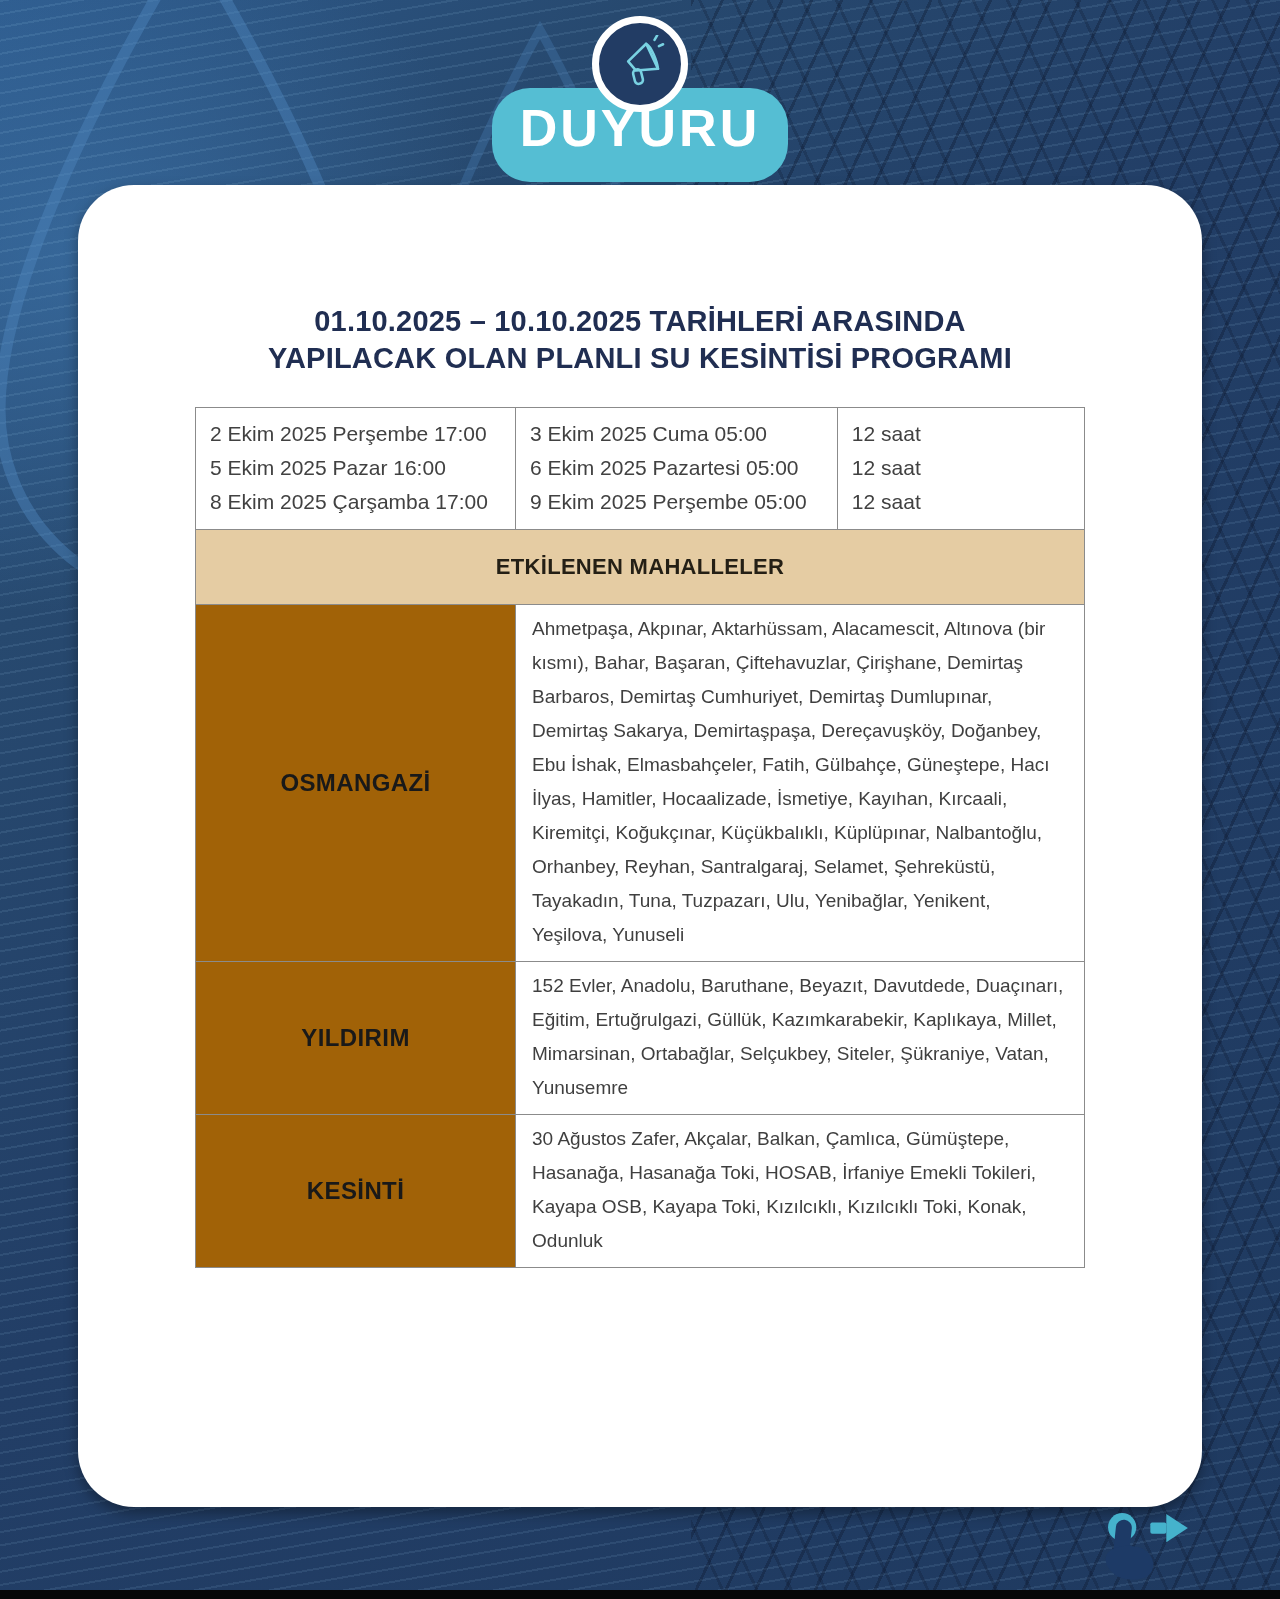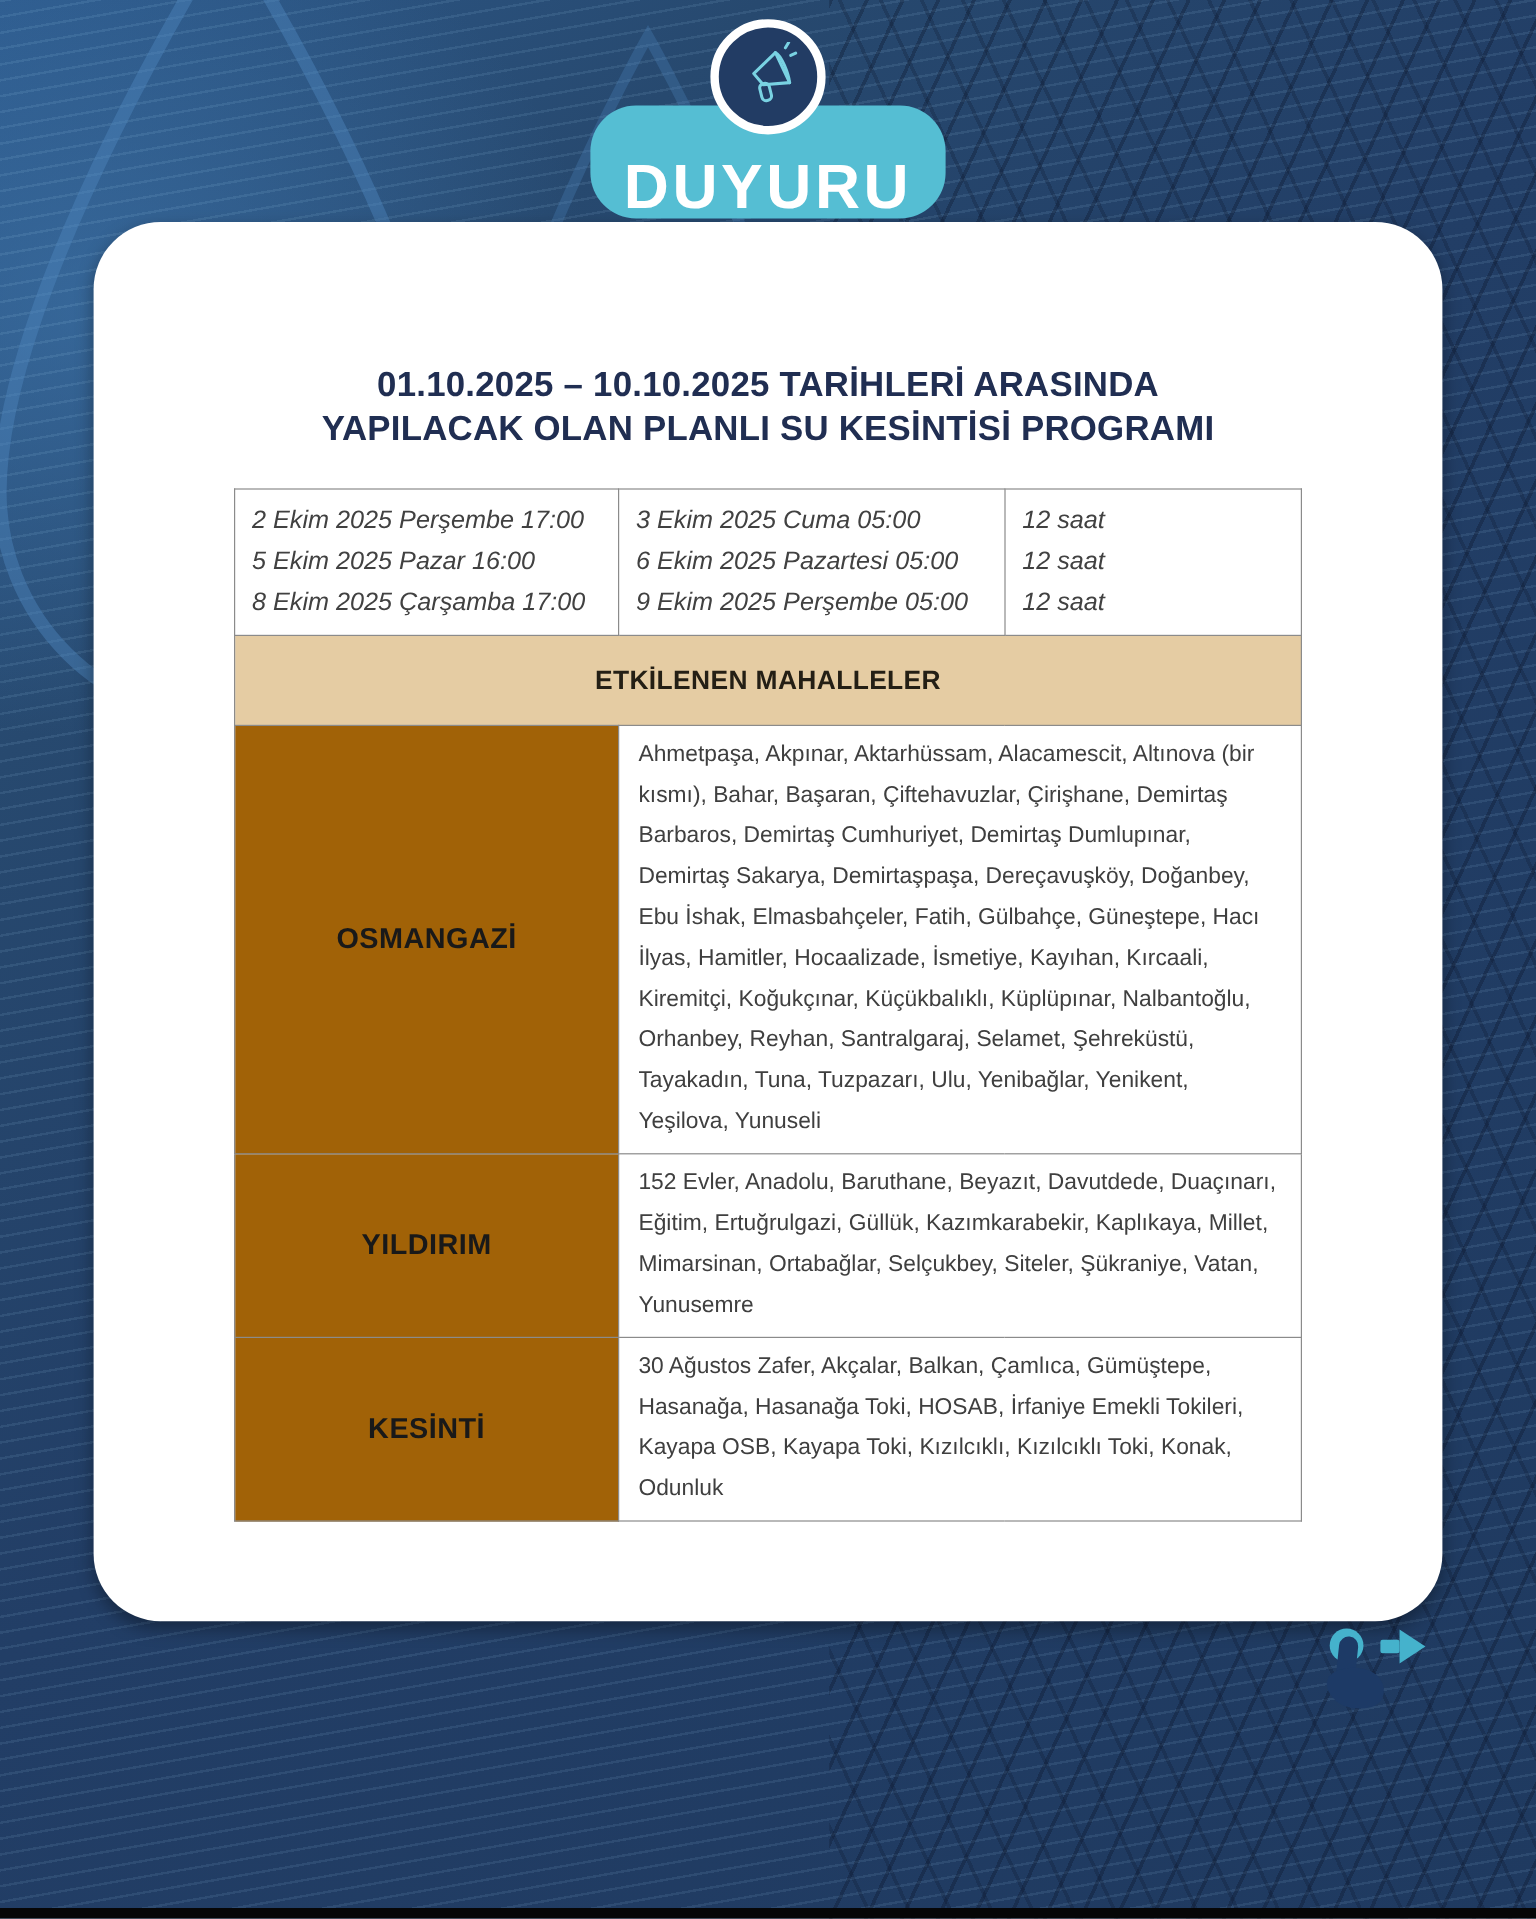"DUYURU" .banner-title { padding-bottom: 0 -> 28px }
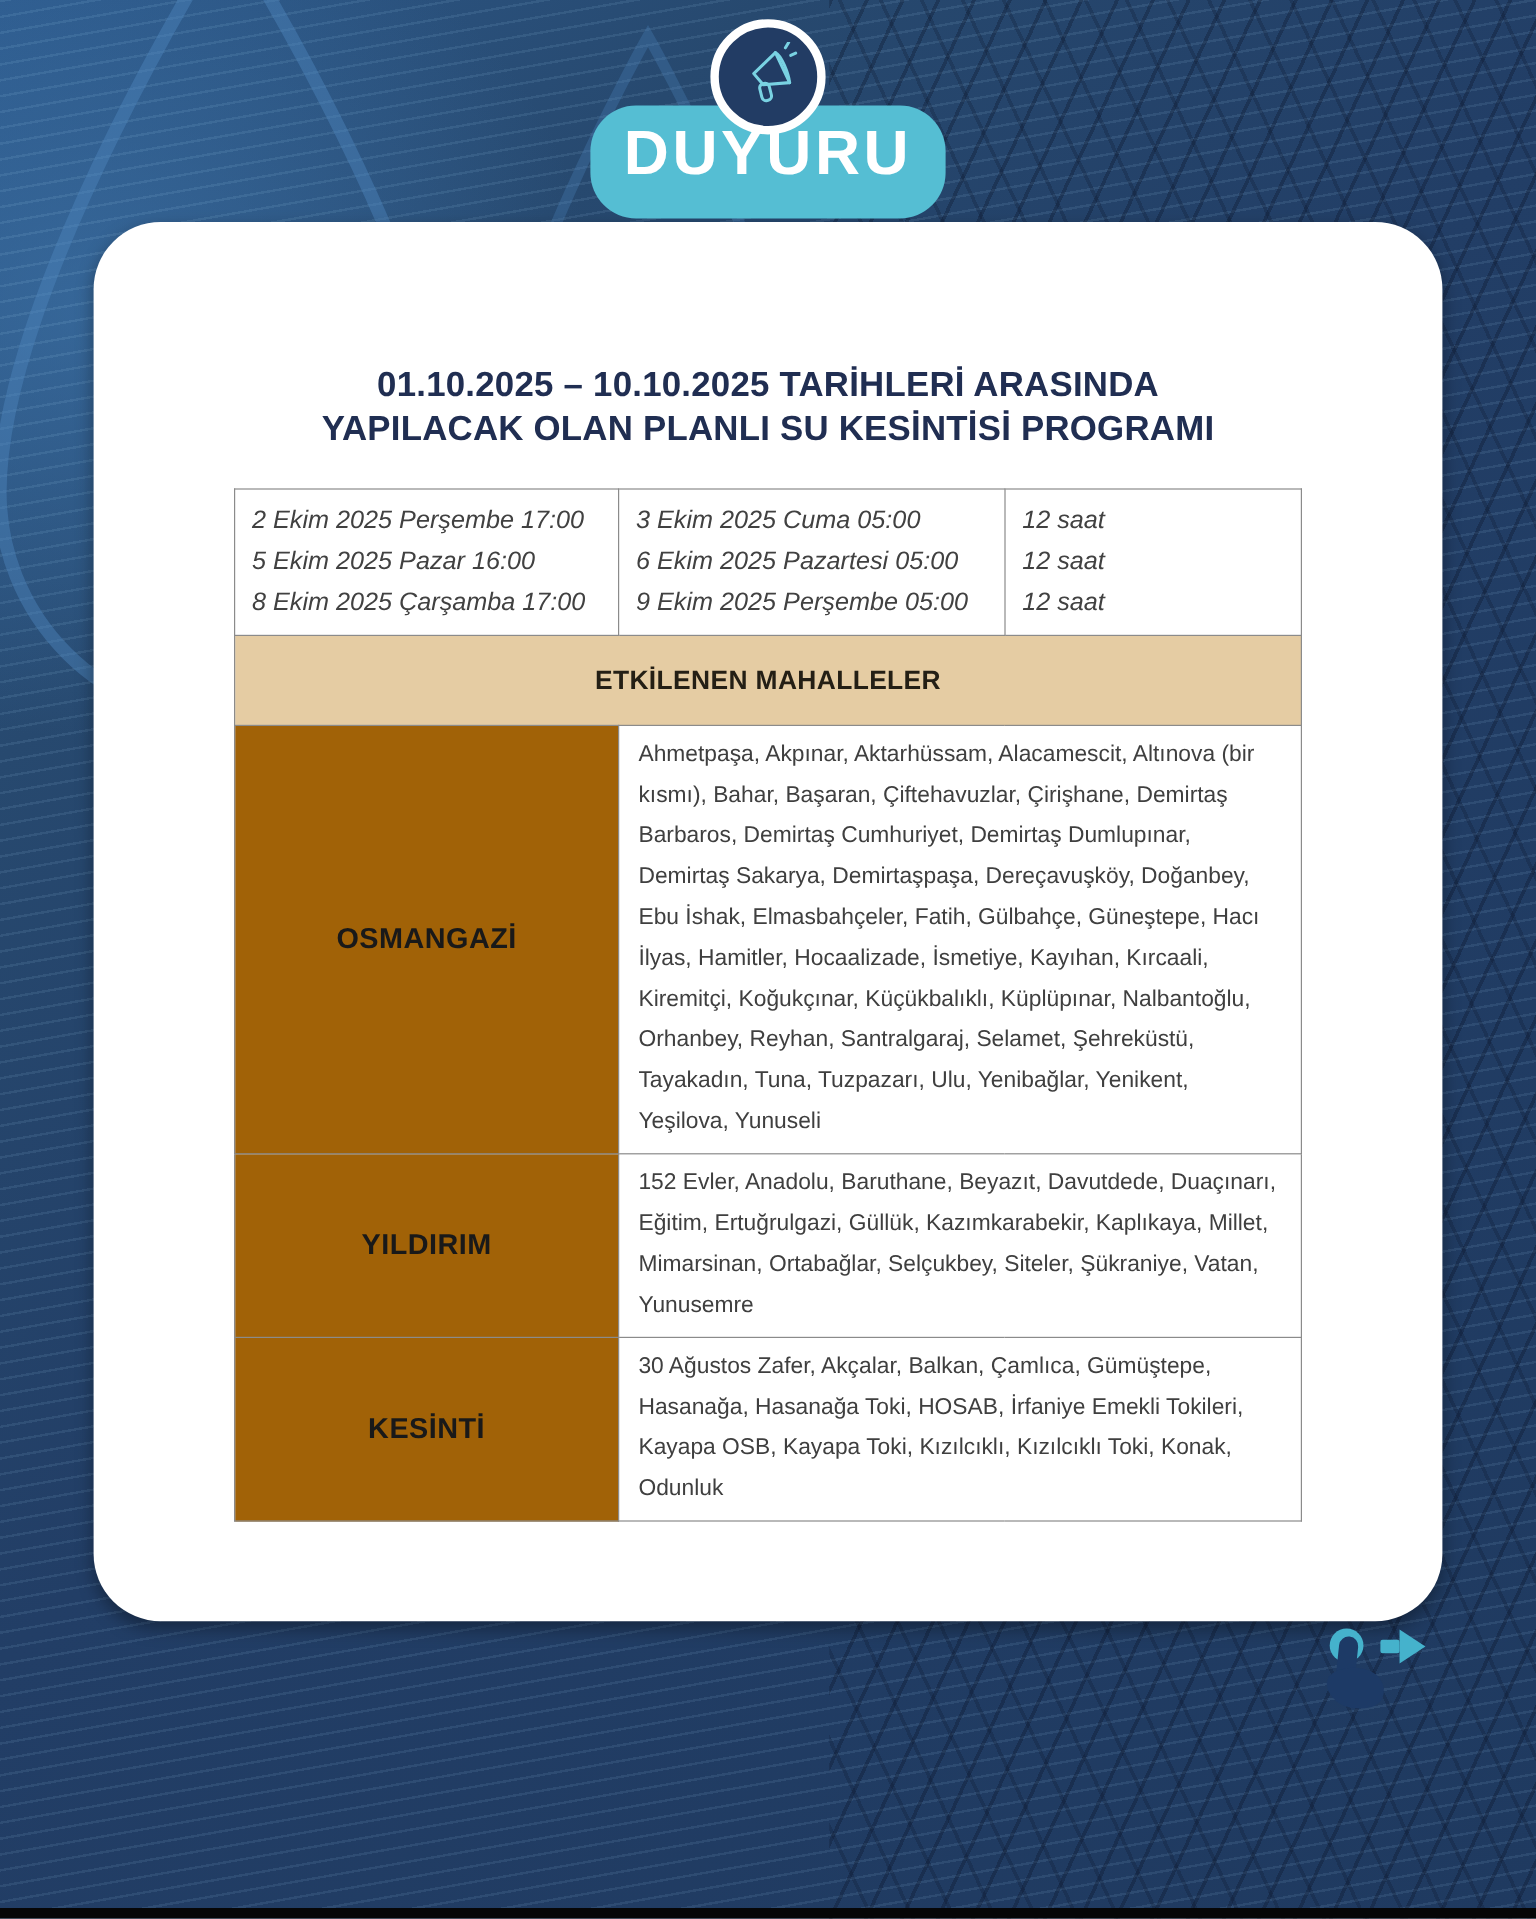"01.10.2025 – 10.10.2025 TARİHLERİ" .card { height: 1166px -> 1322px }
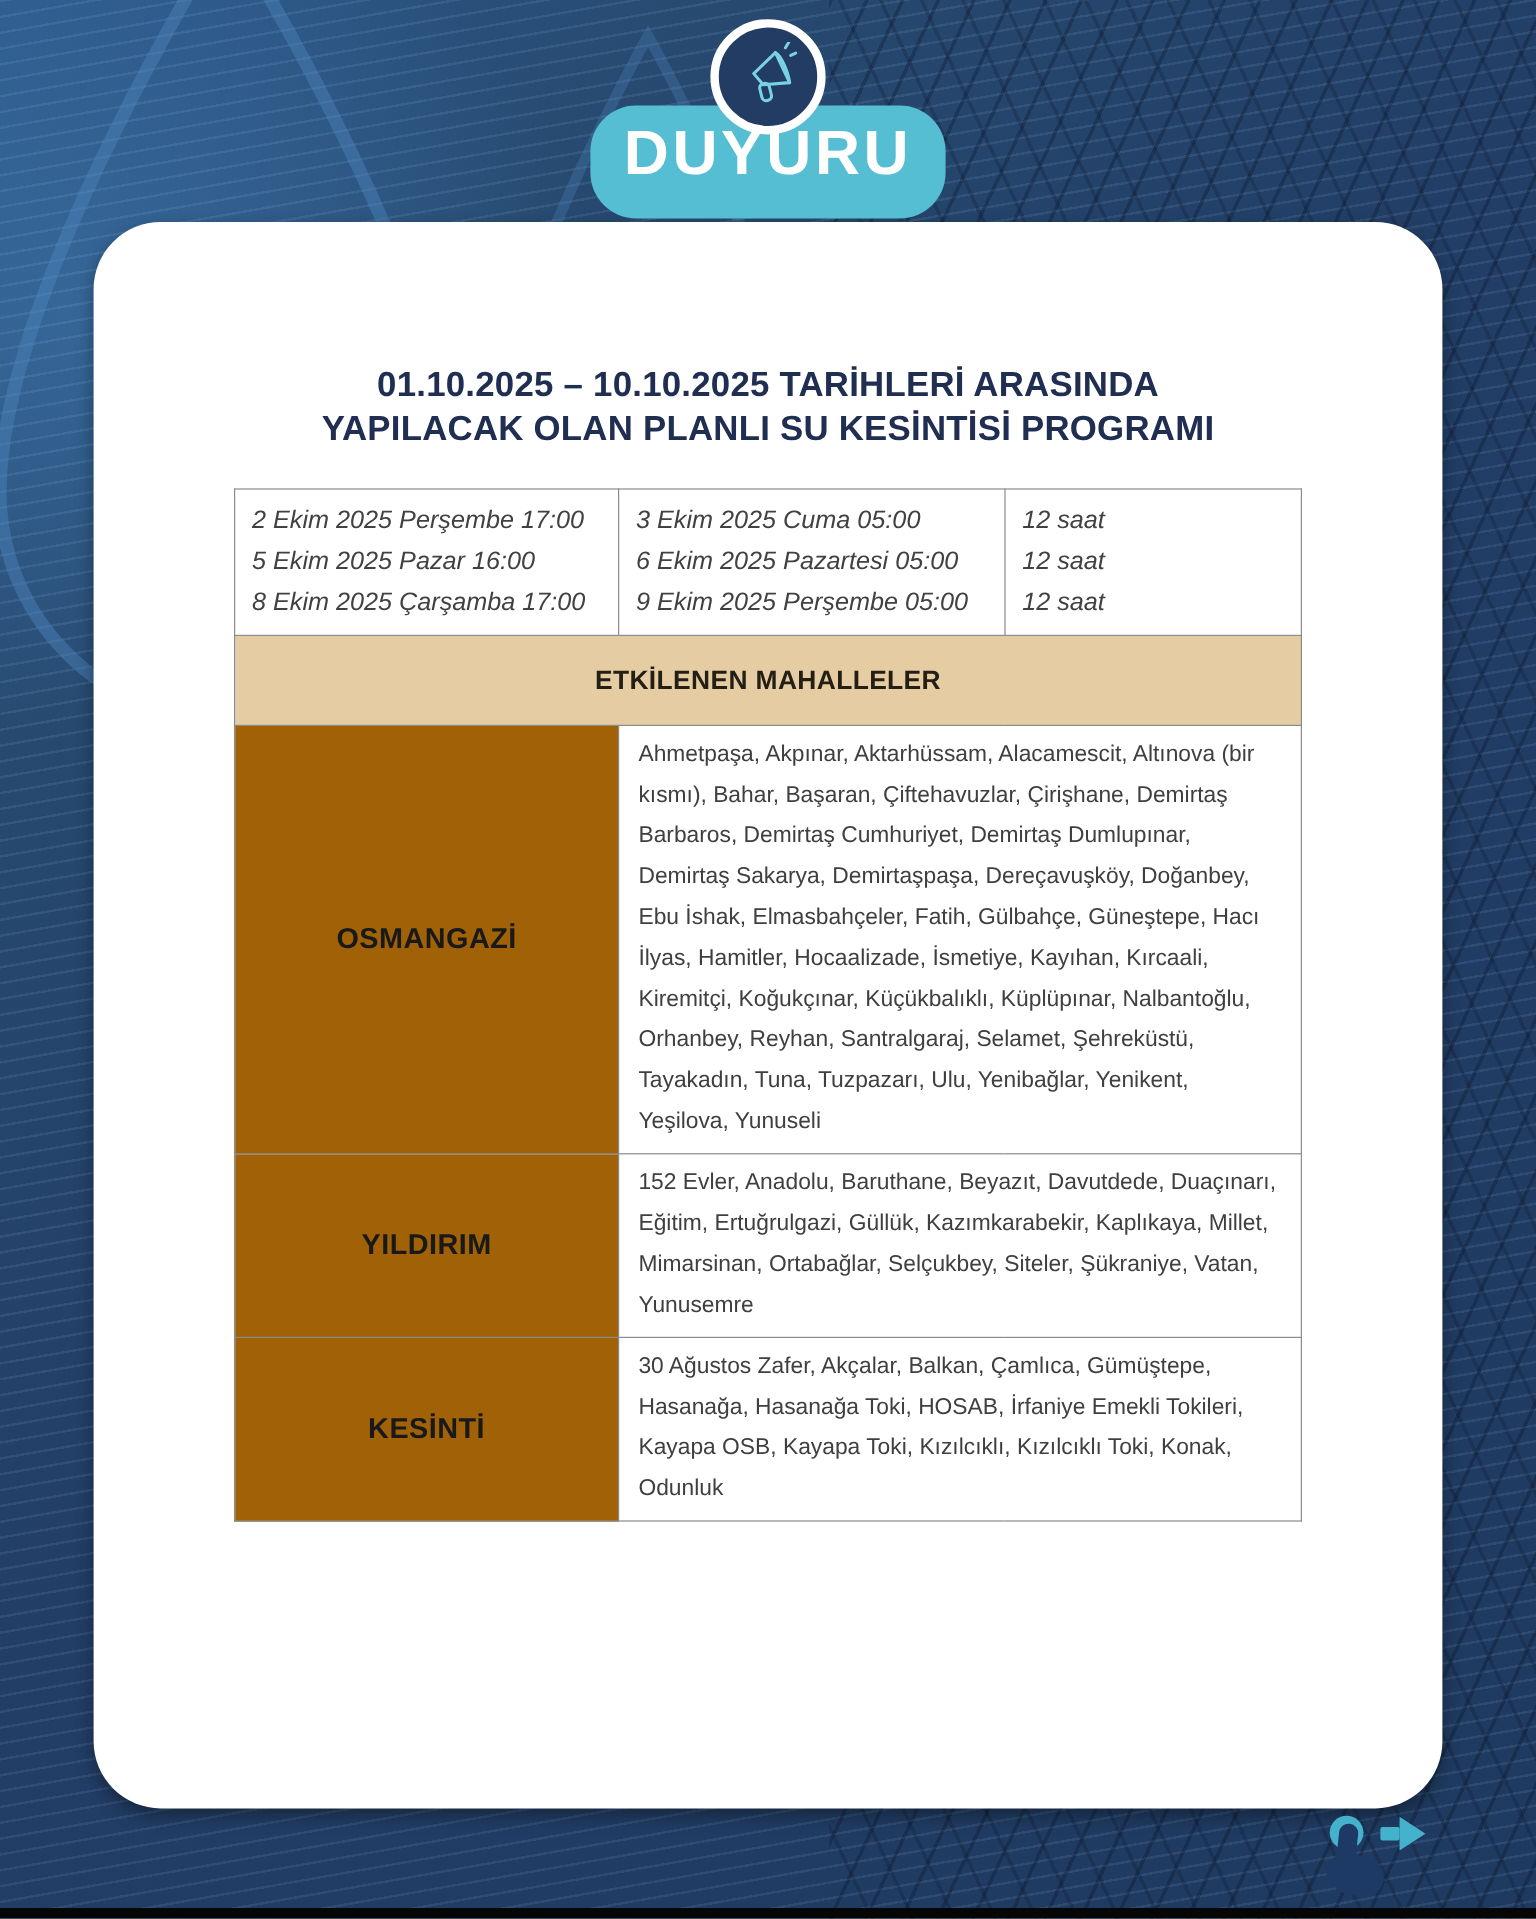"2 Ekim 2025 Perşembe 17:00" .date-line { font-style: italic -> none }
